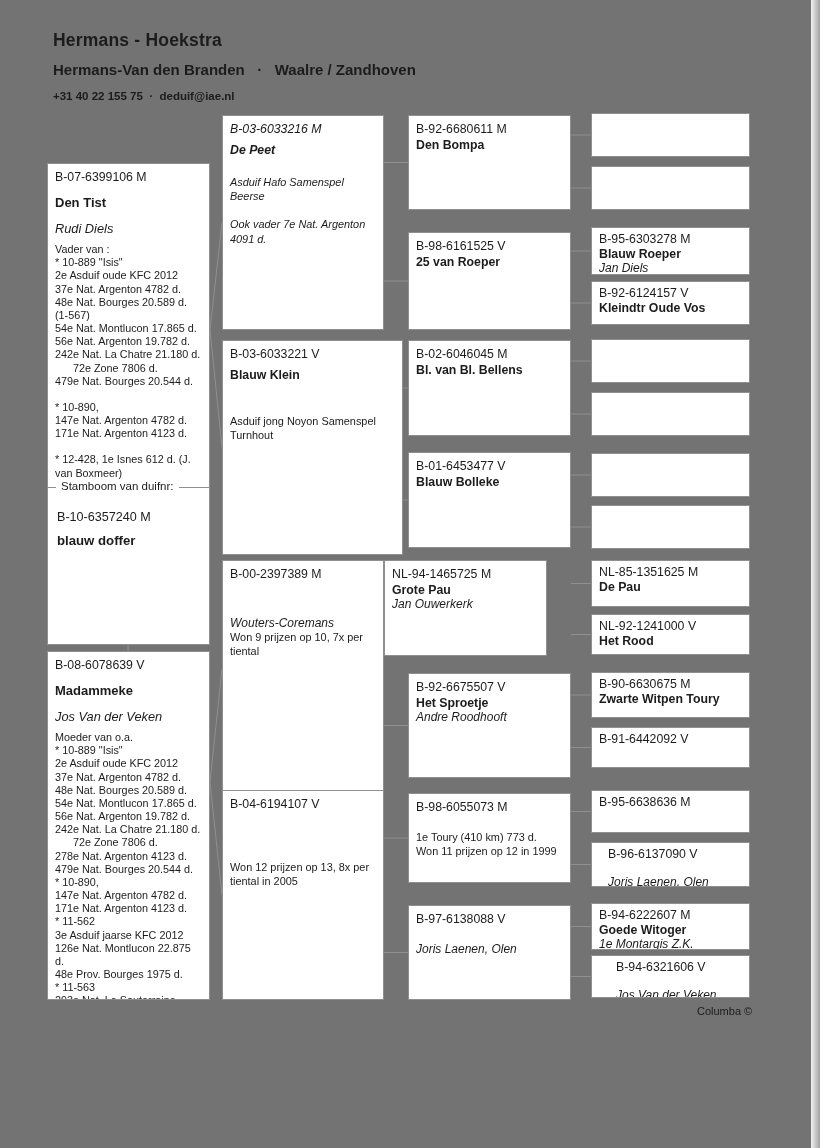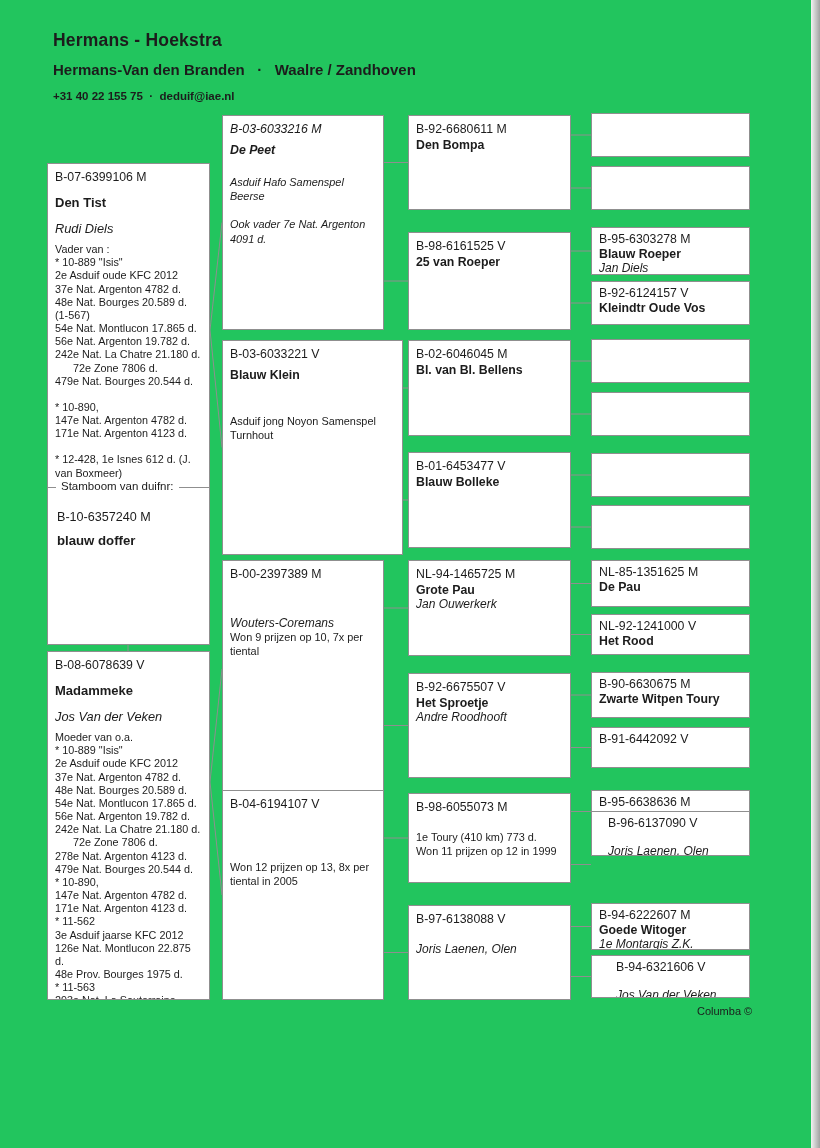"Hermans - Hoekstra" .page { background: #22c55e -> #737373 }
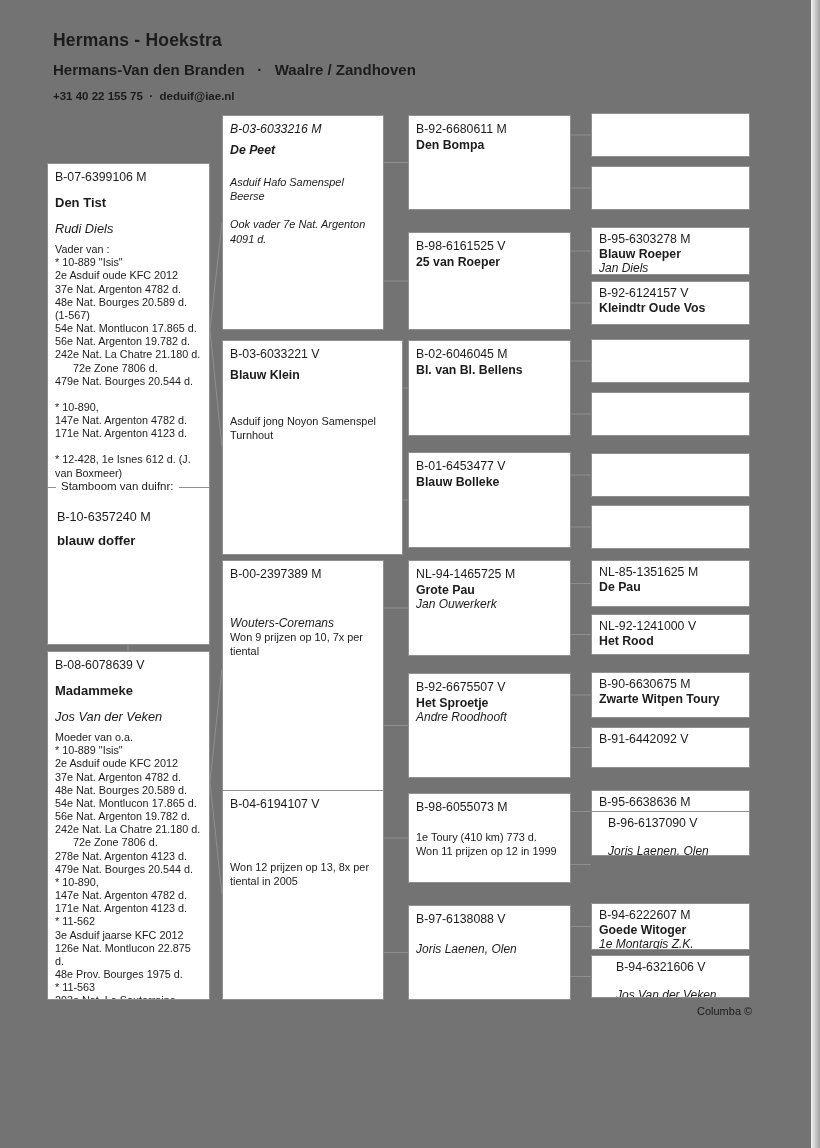"NL-94-1465725 M" div.pbox { left: 408px -> 384px }
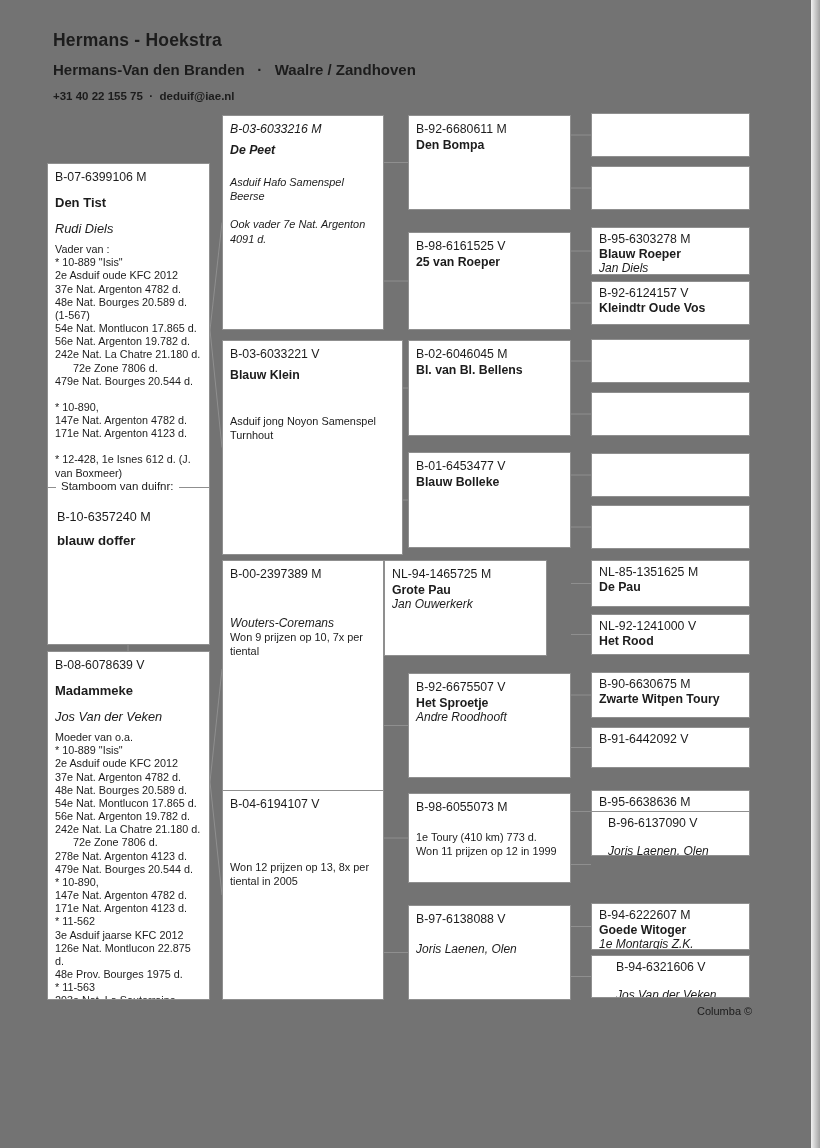"B-96-6137090 V" div.pbox { top: 811px -> 842px }
